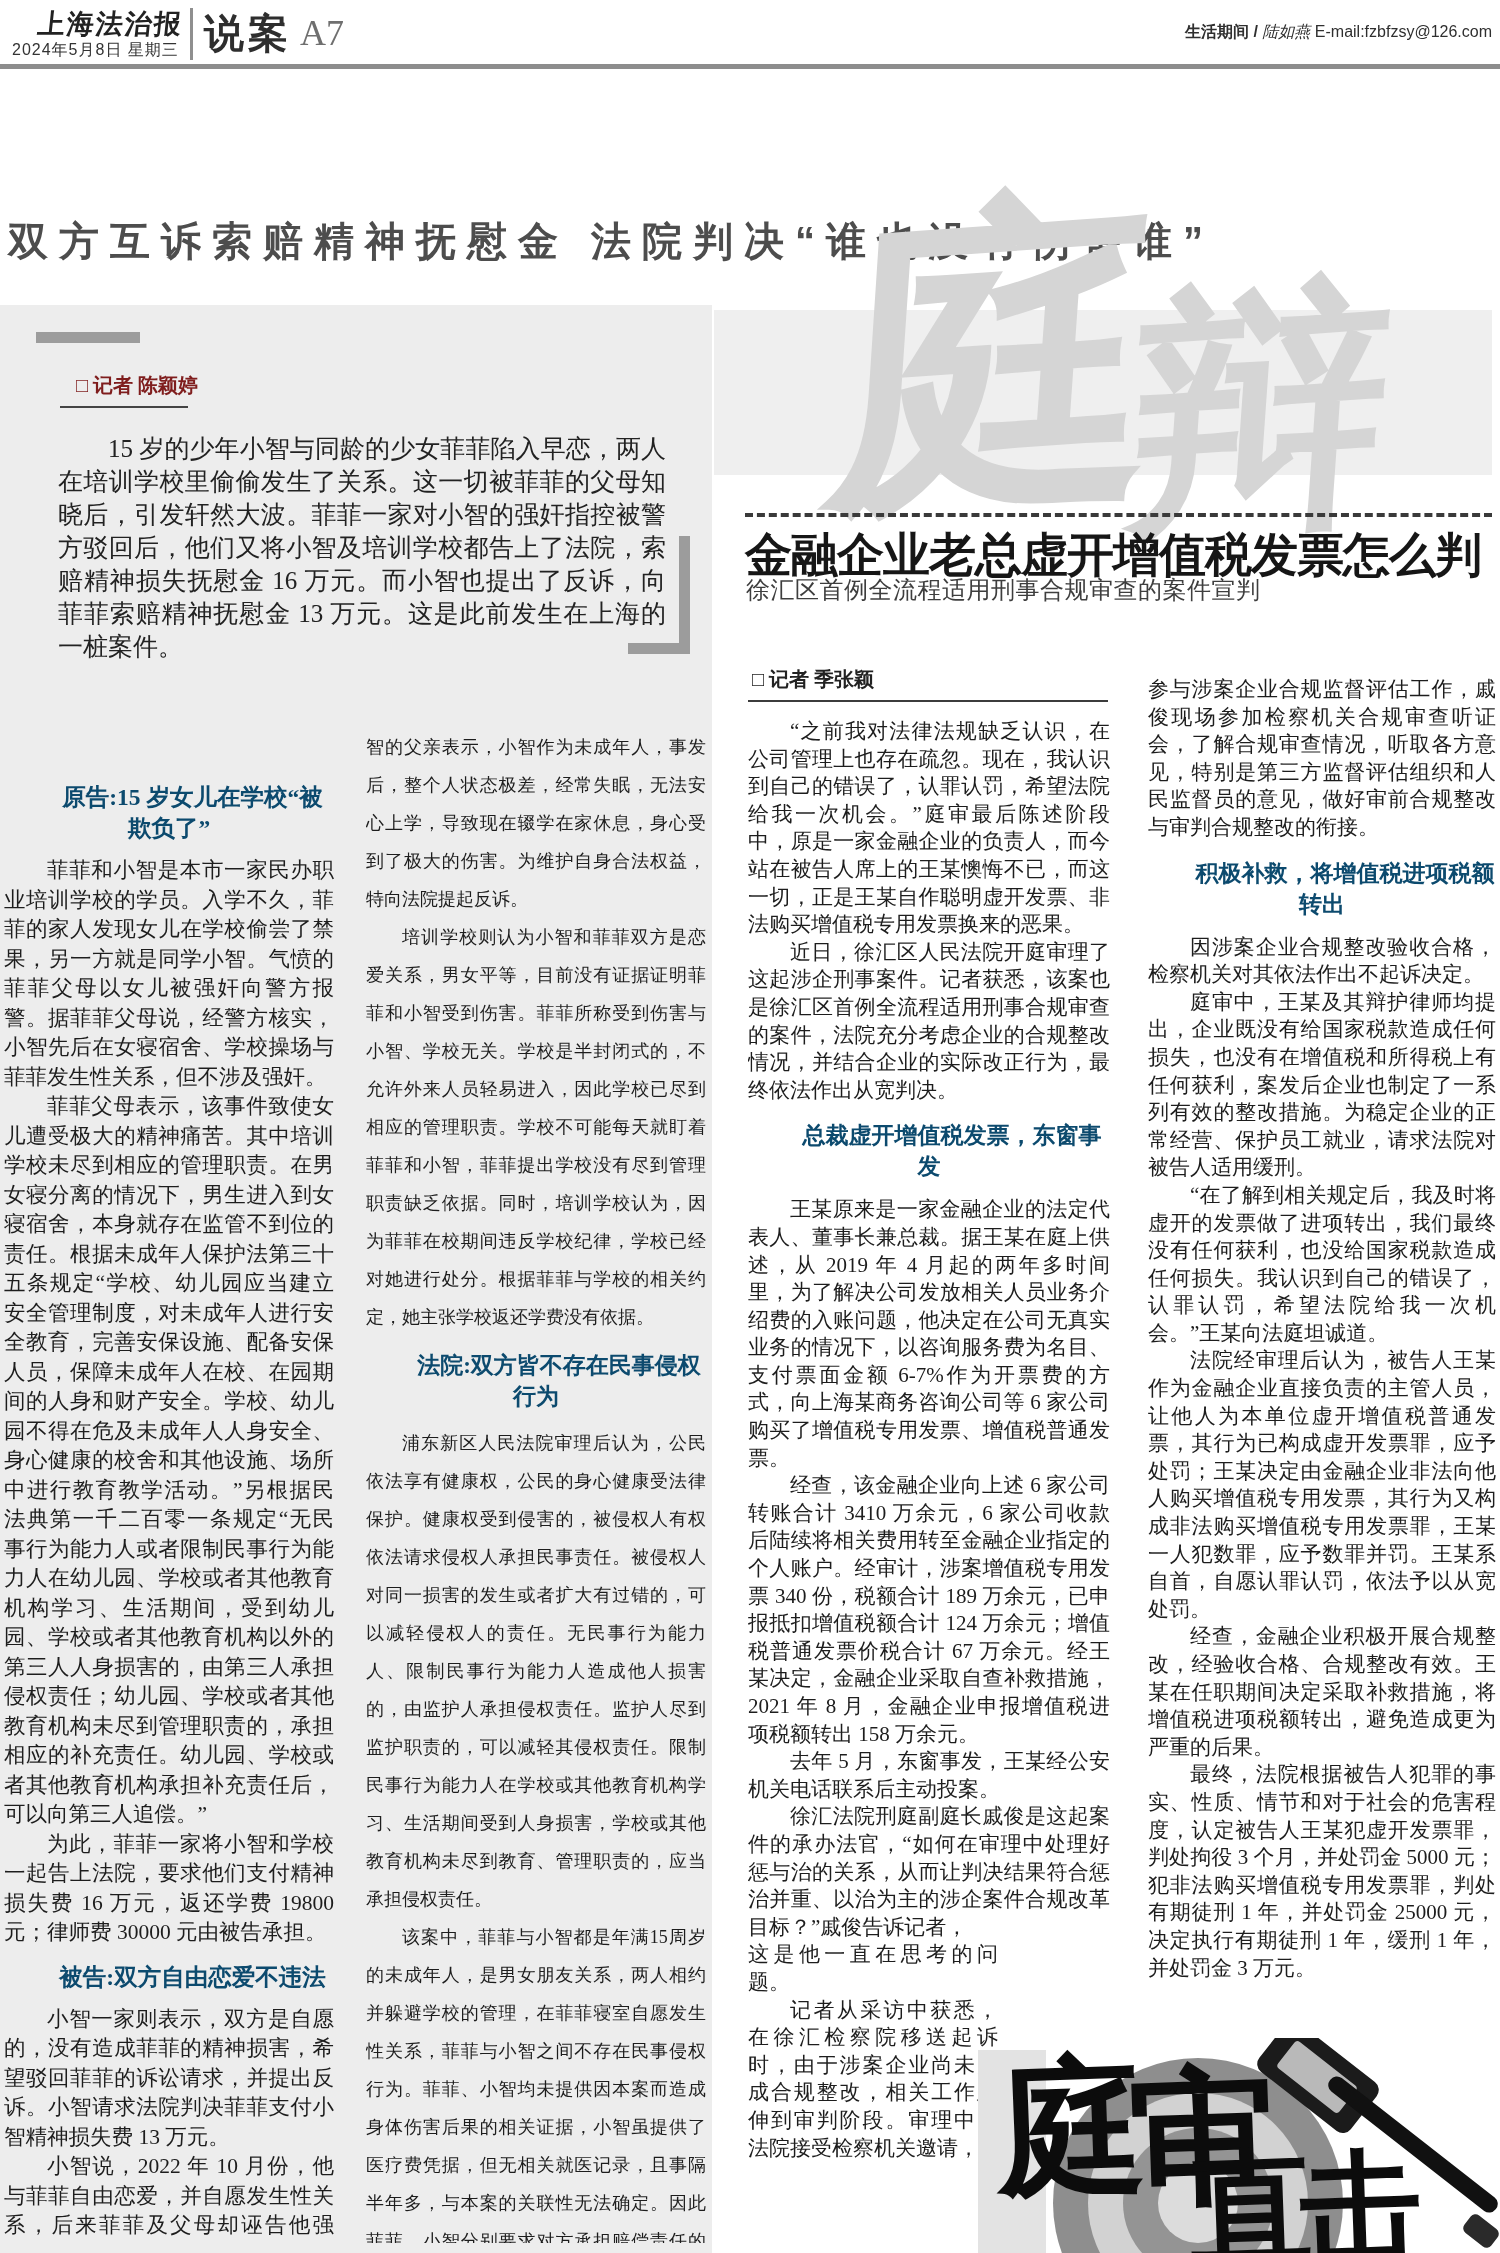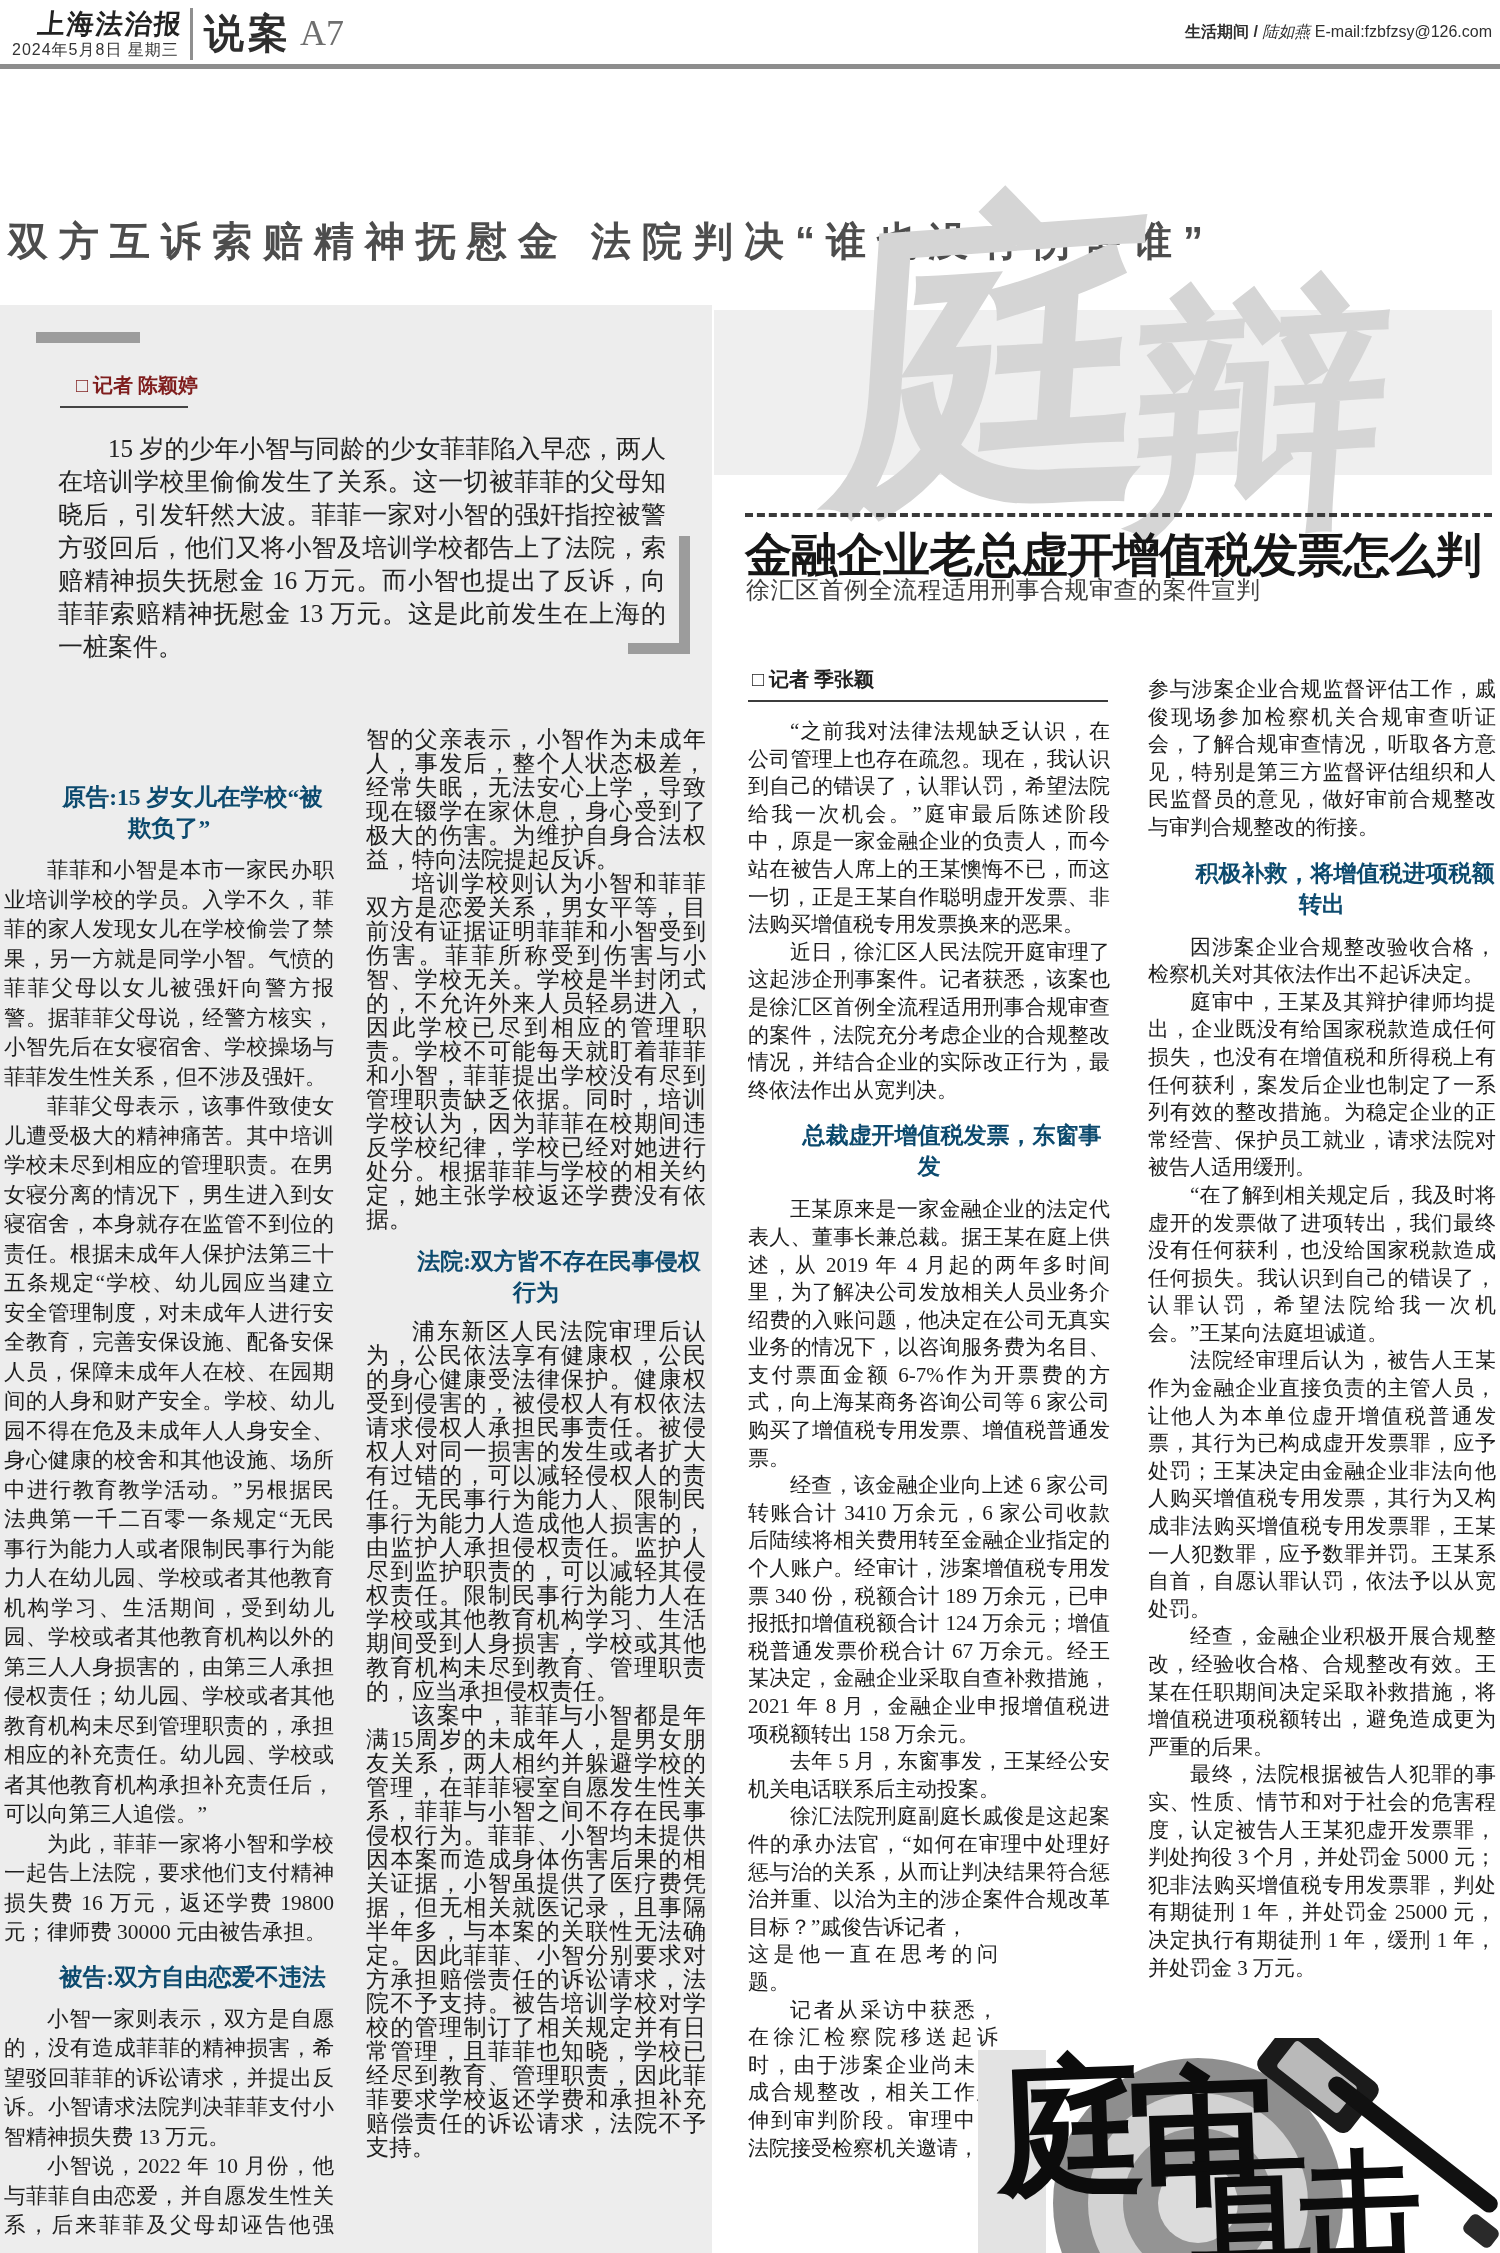"智的父亲表示，小智作为未成年人，事发后，整个人状态极差，经常失眠，无法安心上学，" #colB .b-p { font-size: 23px -> 18px; line-height: 24px -> 38px }
